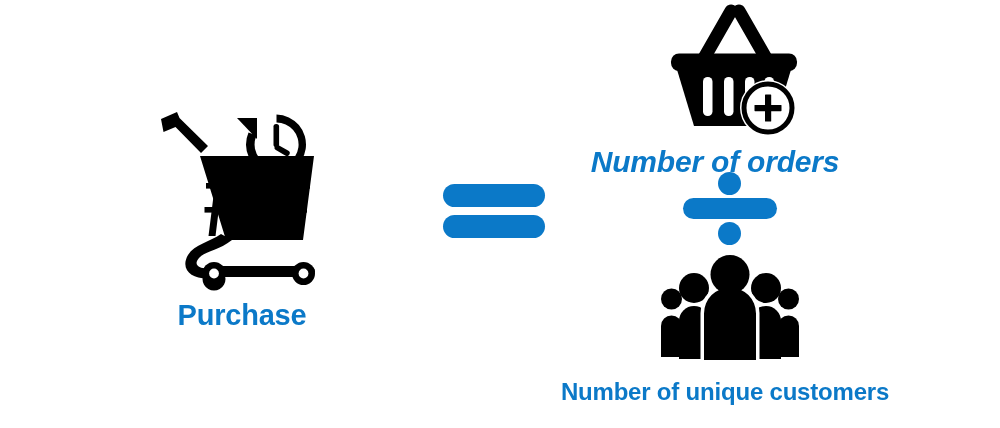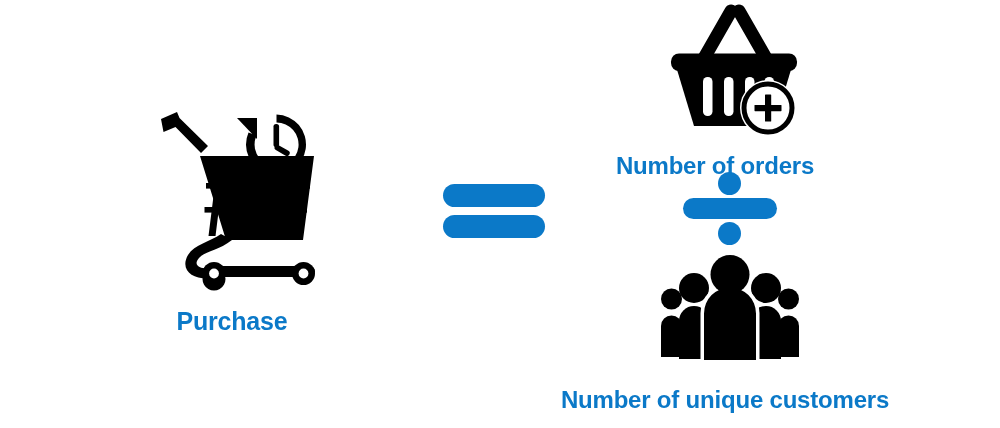"Number of orders" #label-number-of-orders { font-size: 24px -> 30px; font-style: none -> italic; top: 152px -> 144px }
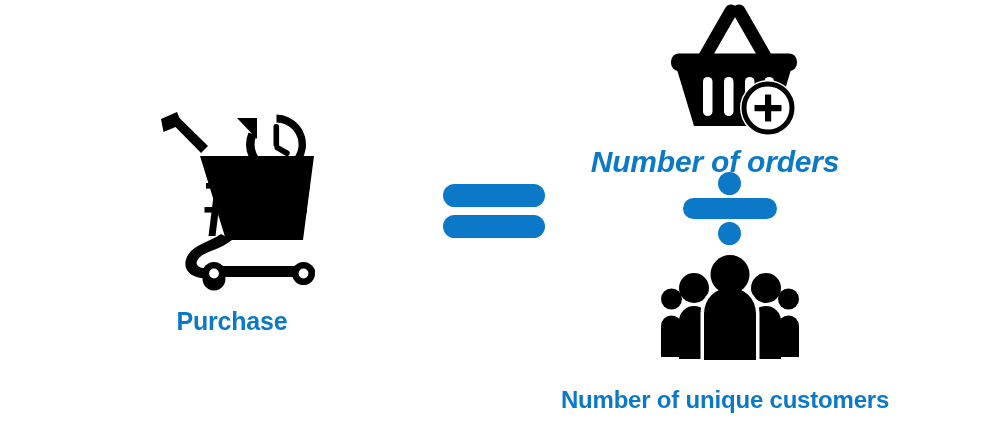"Purchase" #label-purchase-frequency { font-size: 25px -> 29px; left: 132px -> 142px; margin-top: 9px -> none }
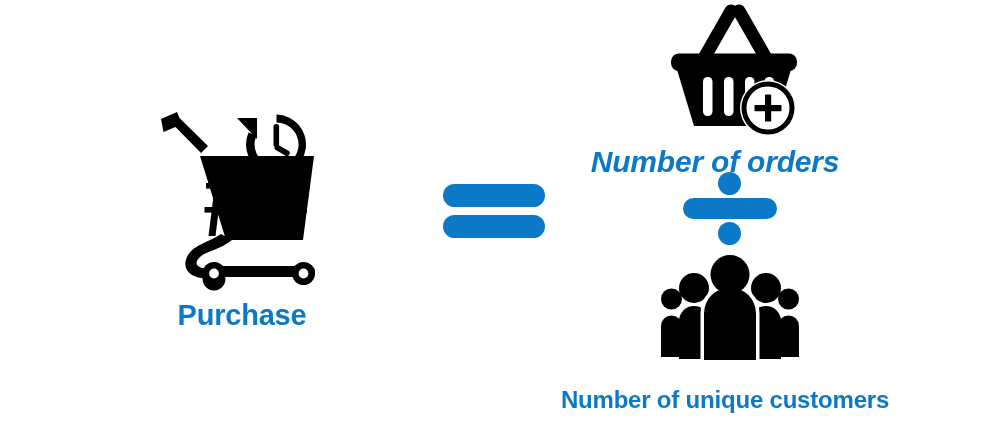"Number of unique customers" #label-number-unique-customers { top: 386px -> 378px }
